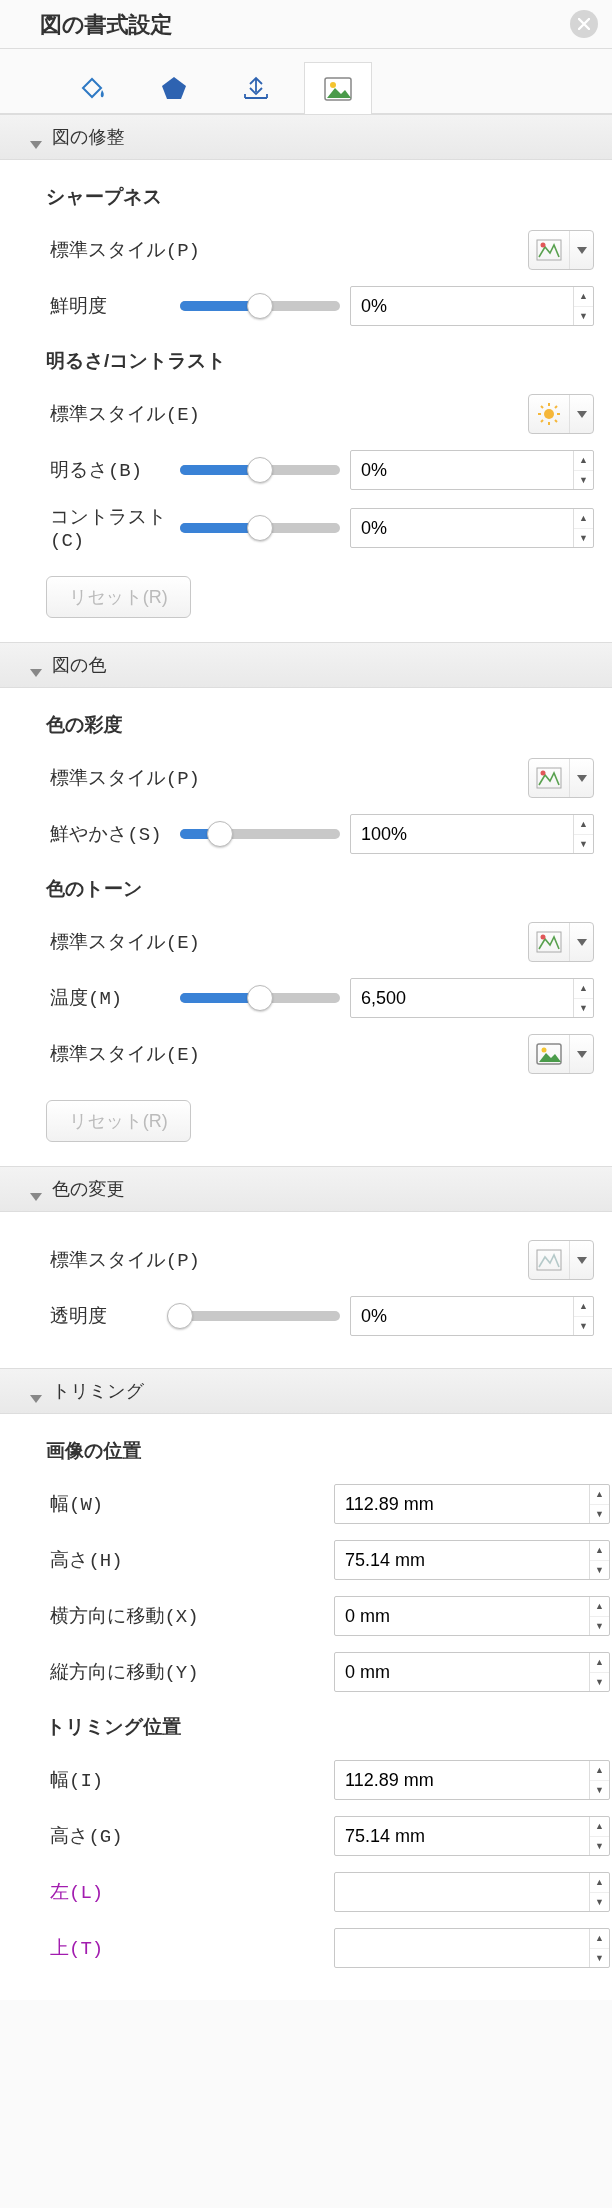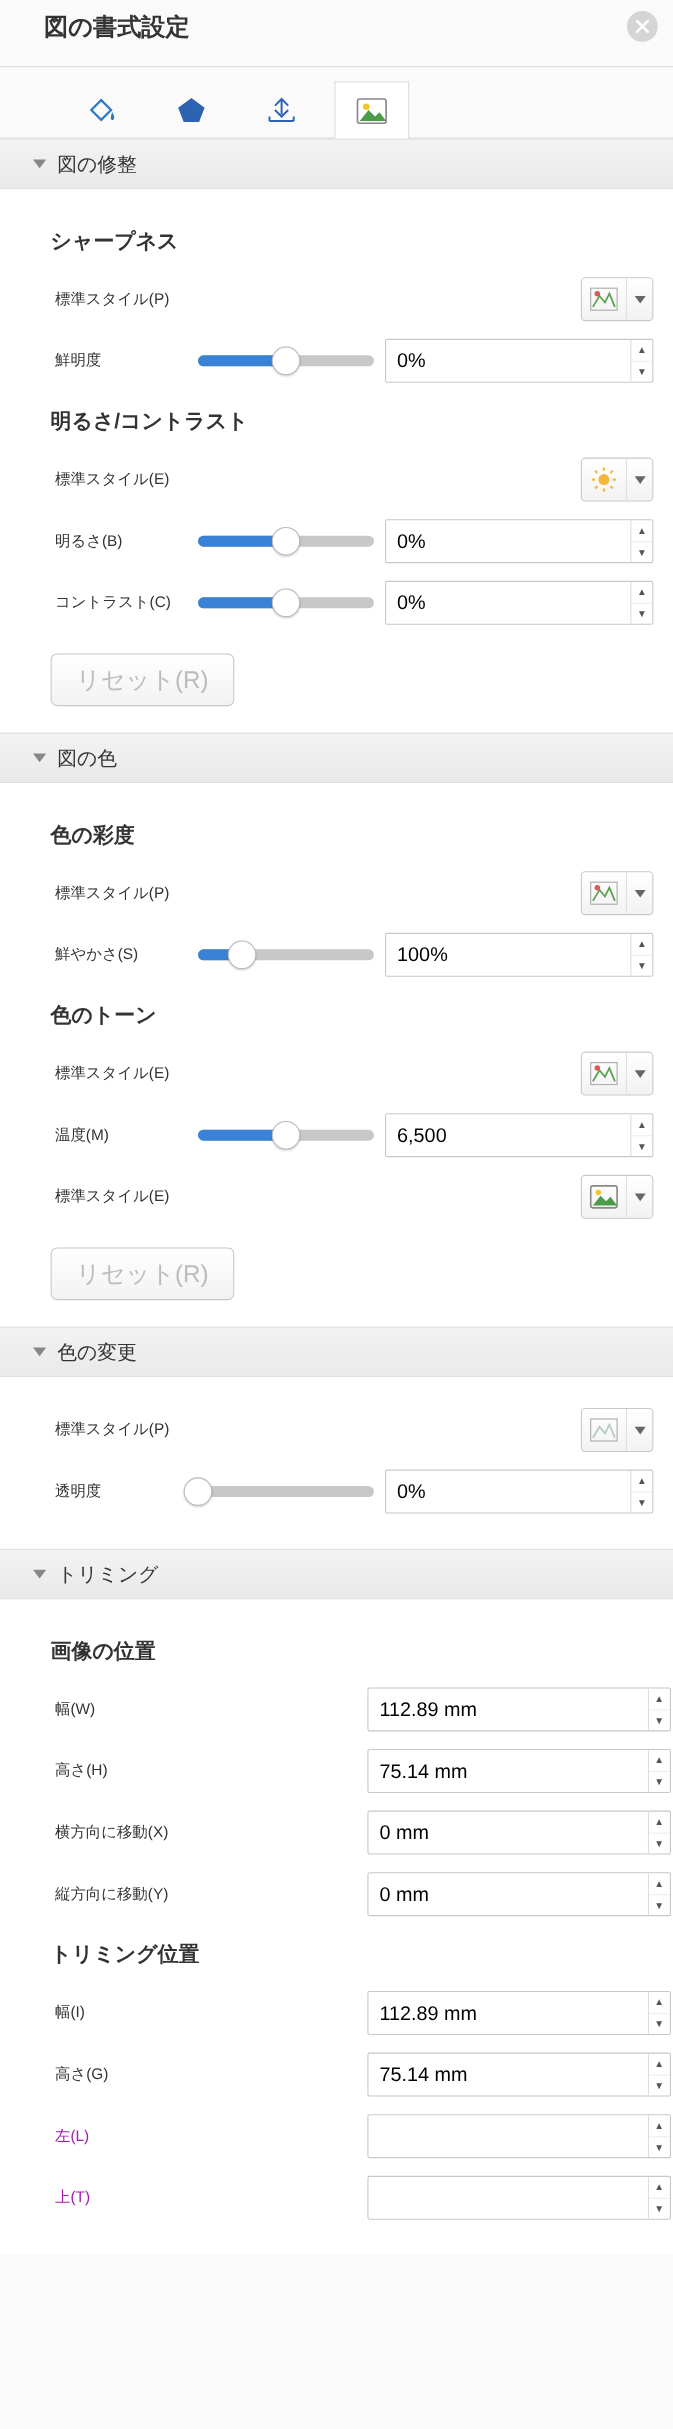"図の書式設定" .panel-header { padding: 10px 18px 20px 40px -> 10px 18px 8px 40px }
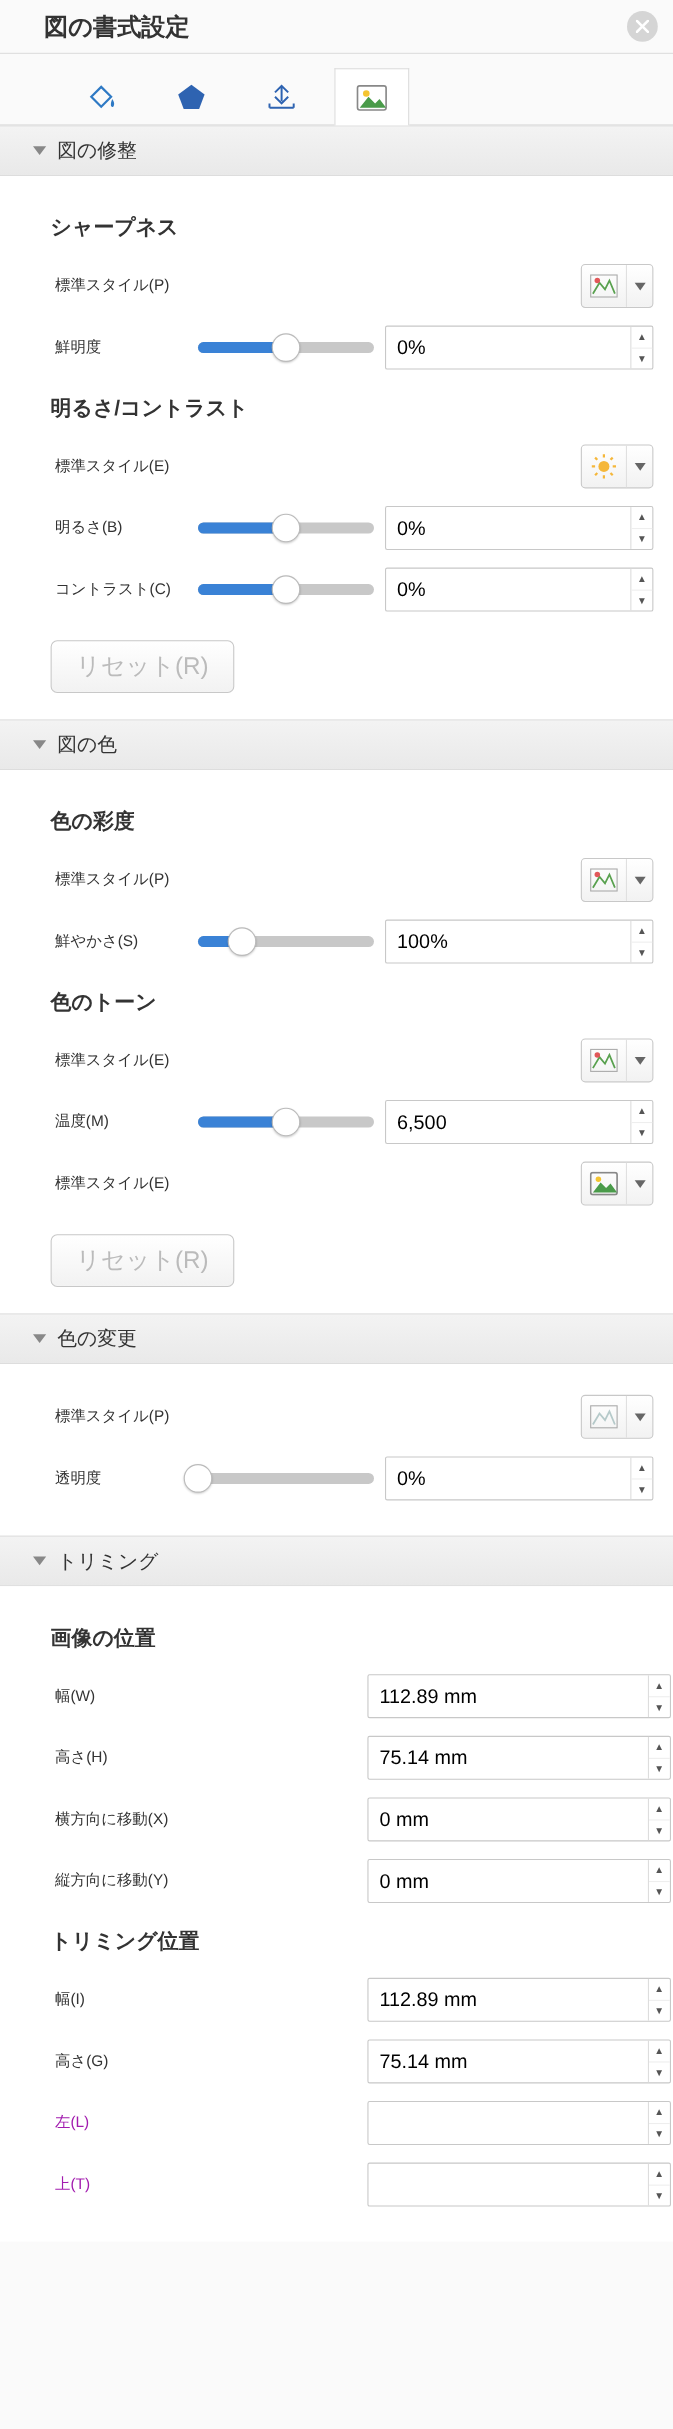"図の修整" .section-header { align-items: center -> flex-end }
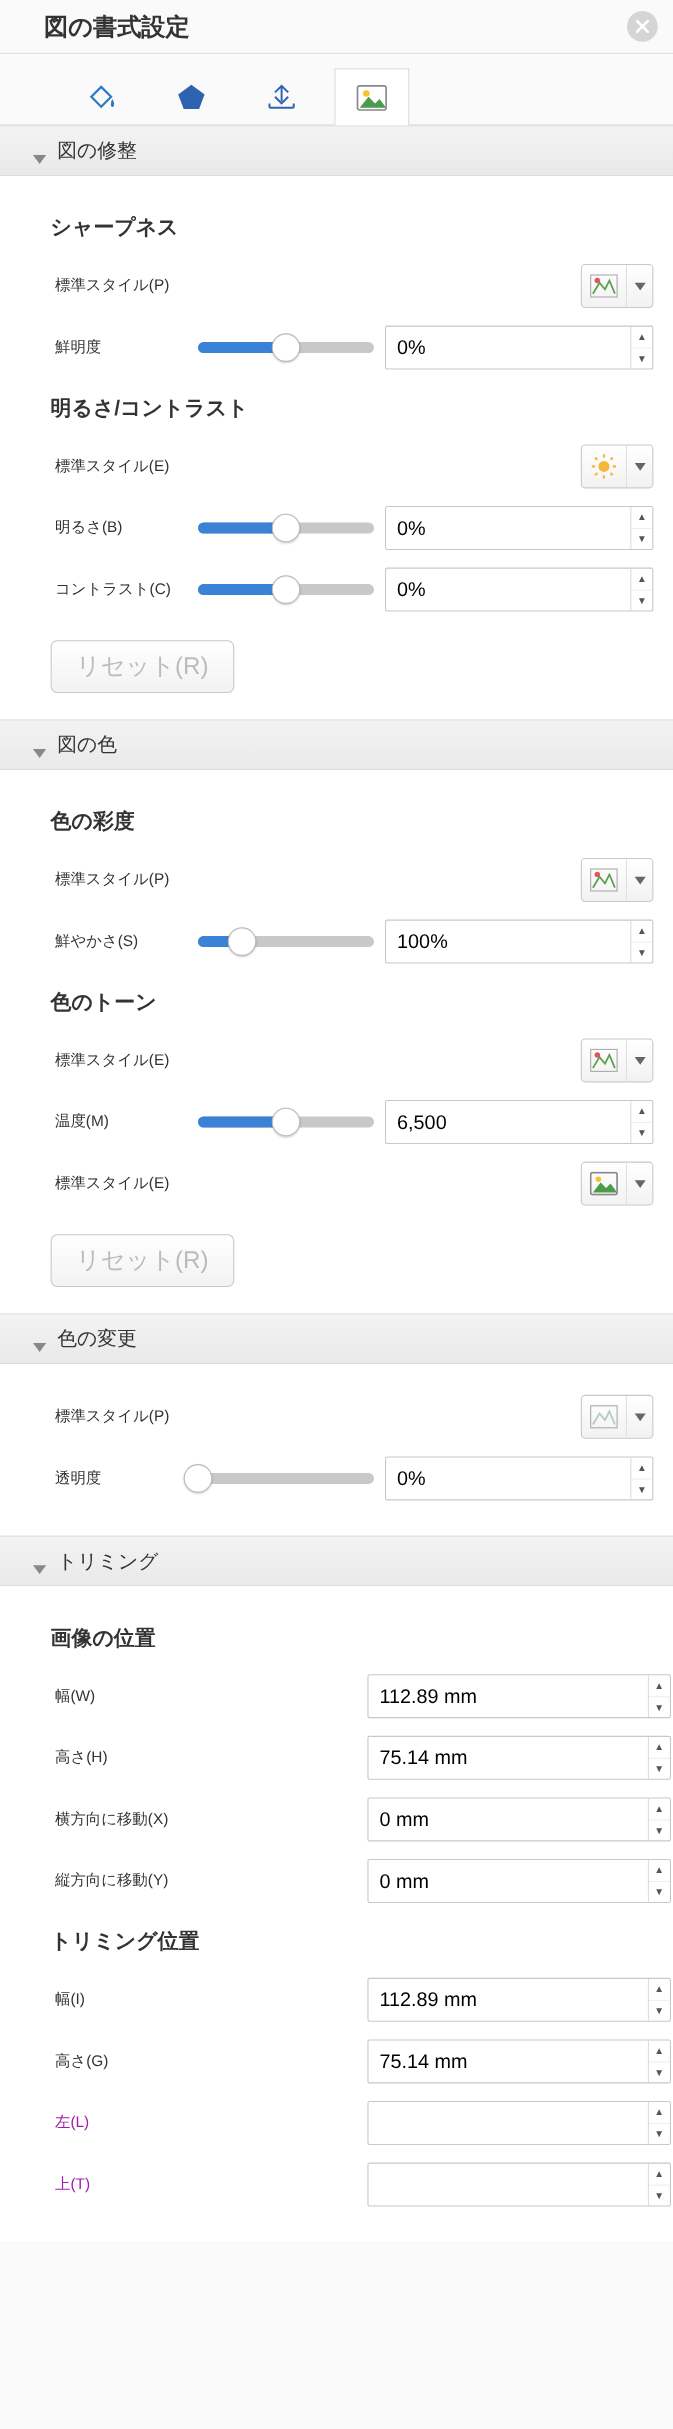"シャープネス" .subhead:first-child { margin-top: 20px -> 10px }
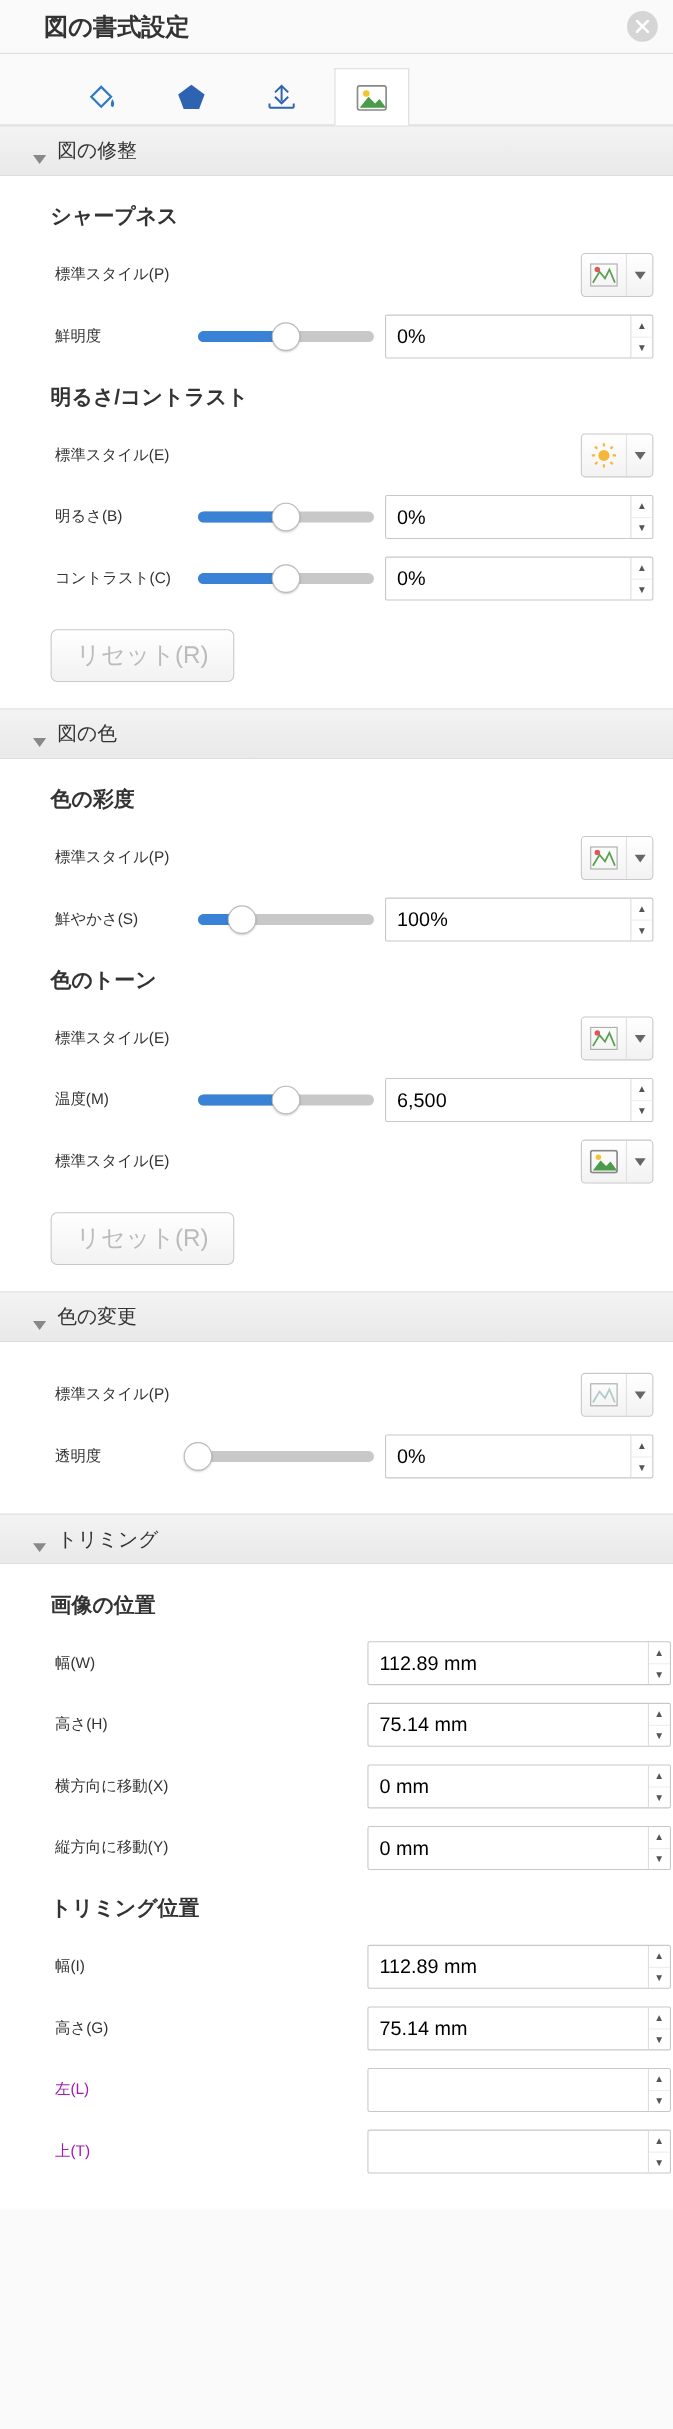"標準スタイル(P)" .row .lbl { font-family: none -> Liberation Mono, monospace; font-size: 14px -> 19px }
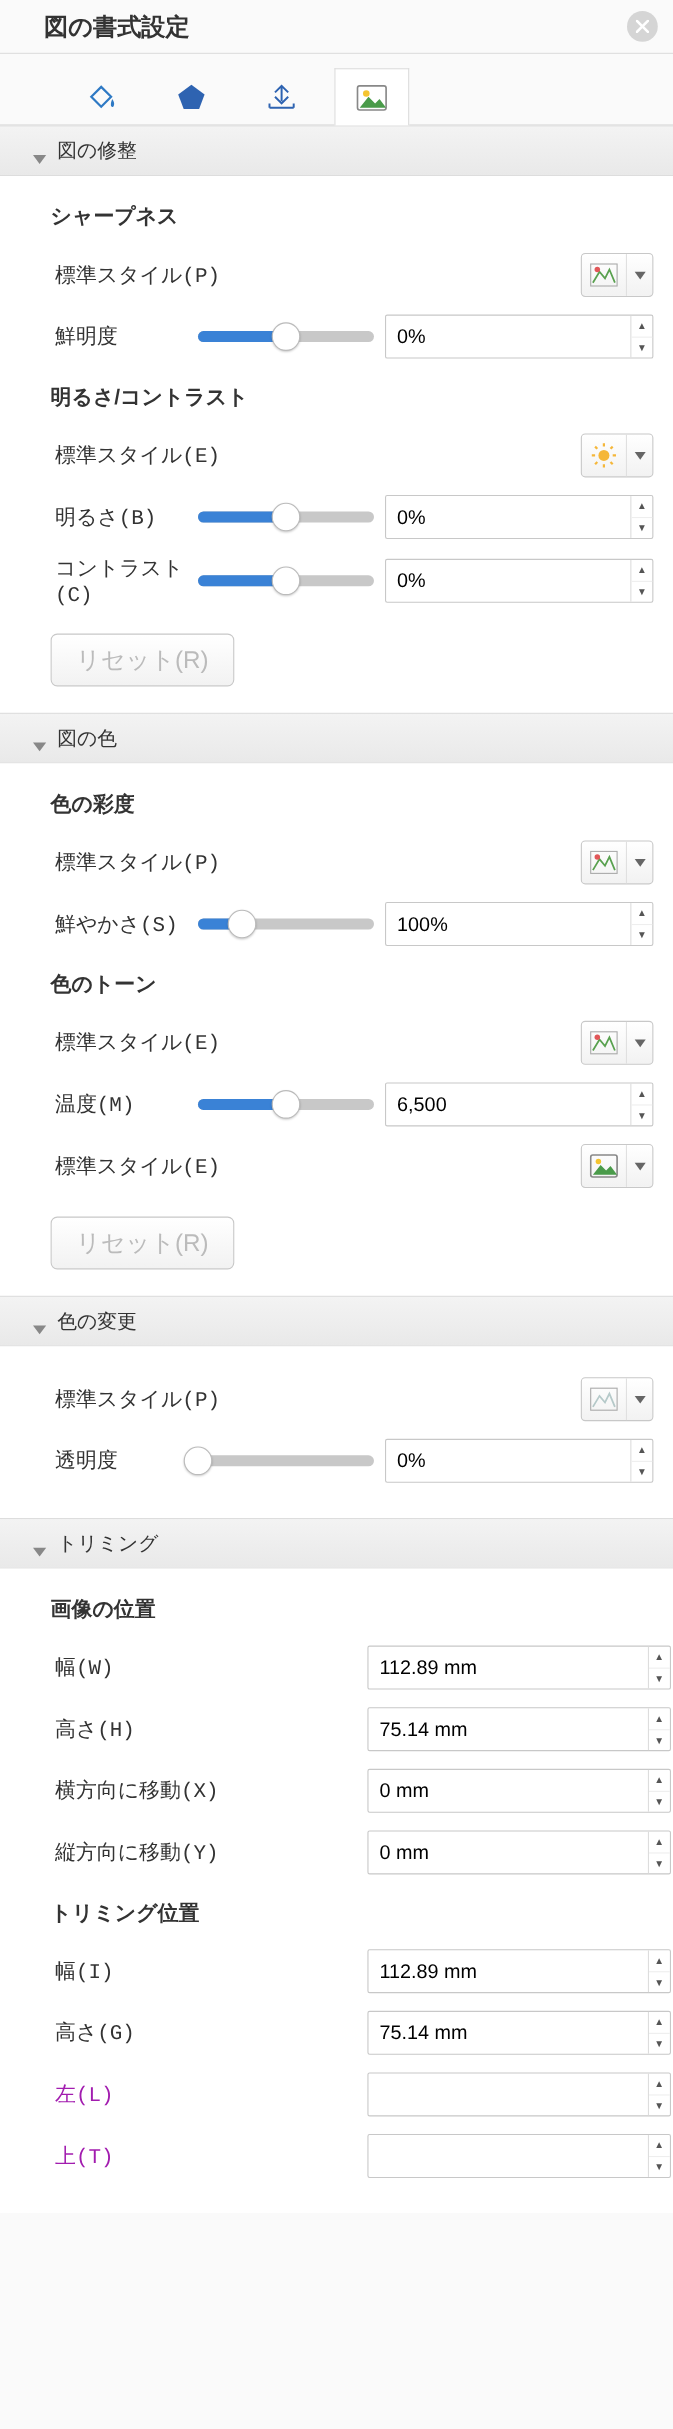"リセット(R)" .reset-btn { font-size: 22px -> 18px }
